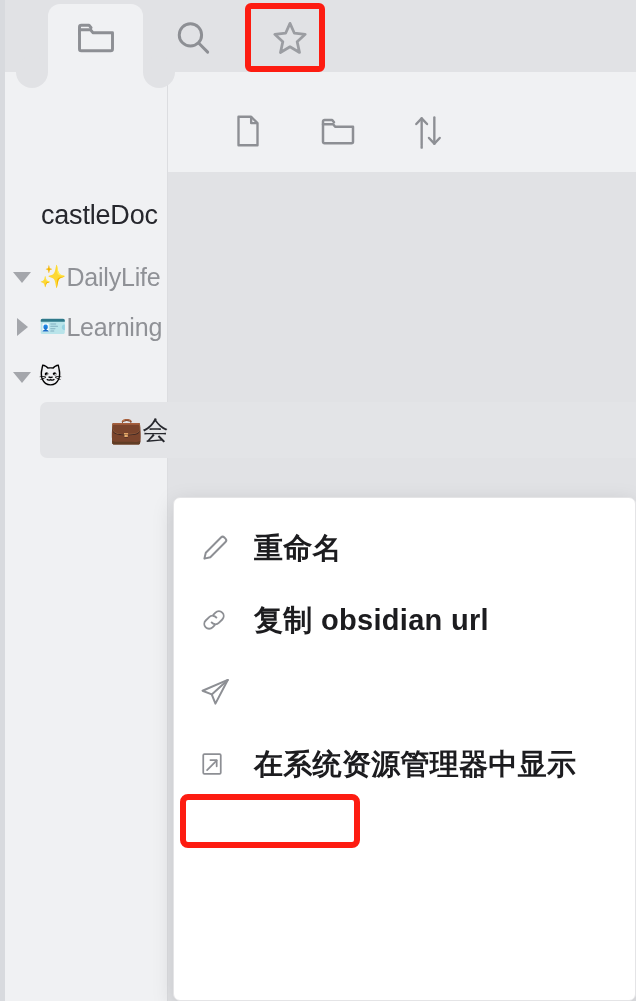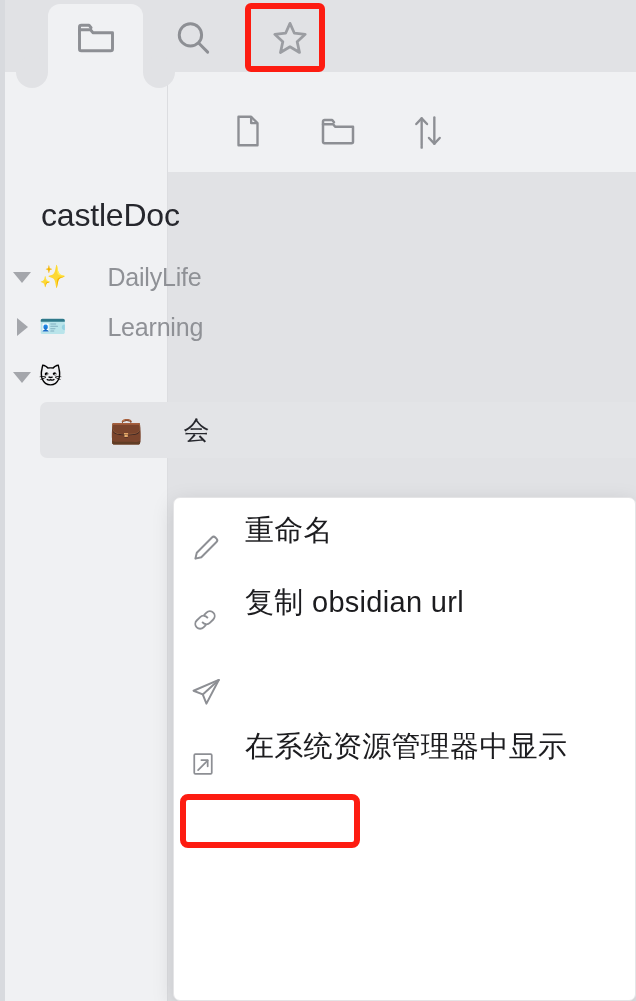"castleDoc" .vault-title { font-size: 32px -> 27px }
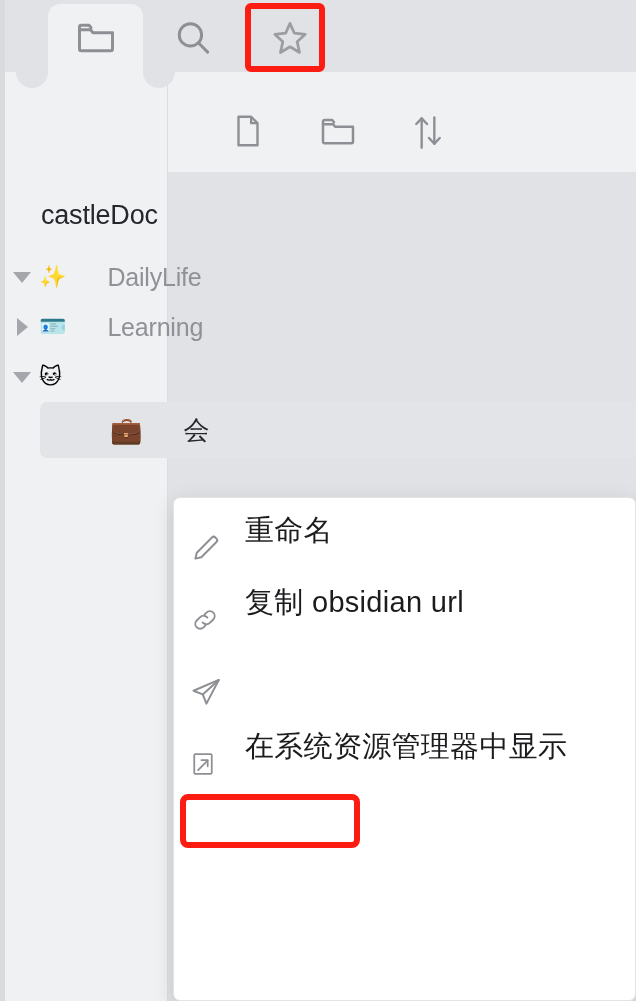"DailyLife" .tree-label { margin-left: 41px -> none }
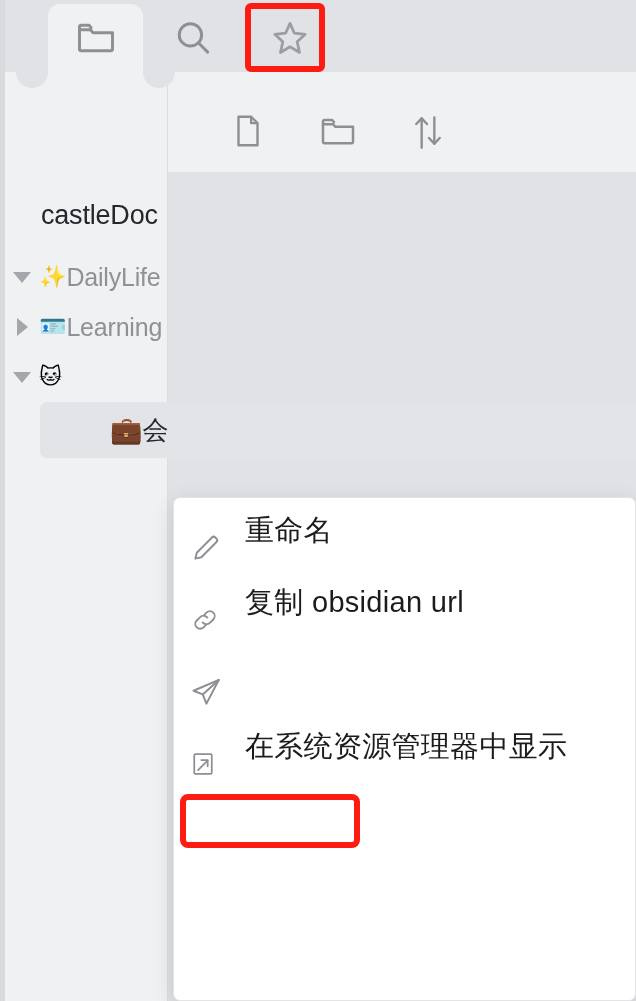"重命名" .ctx-item { align-items: none -> center; font-weight: none -> bold; padding-left: 15px -> 24px }
